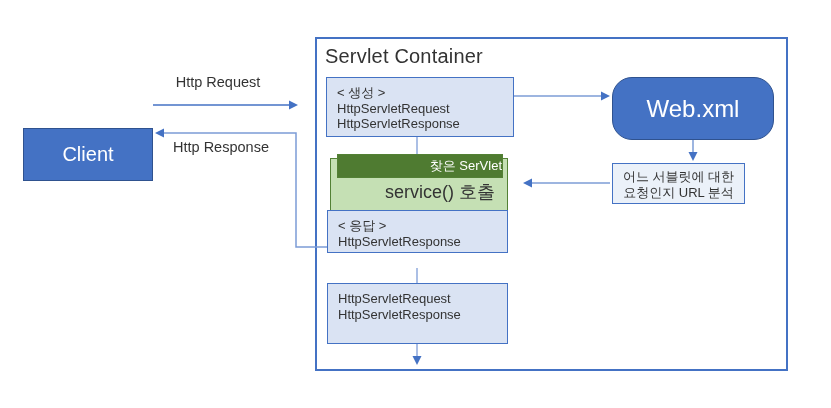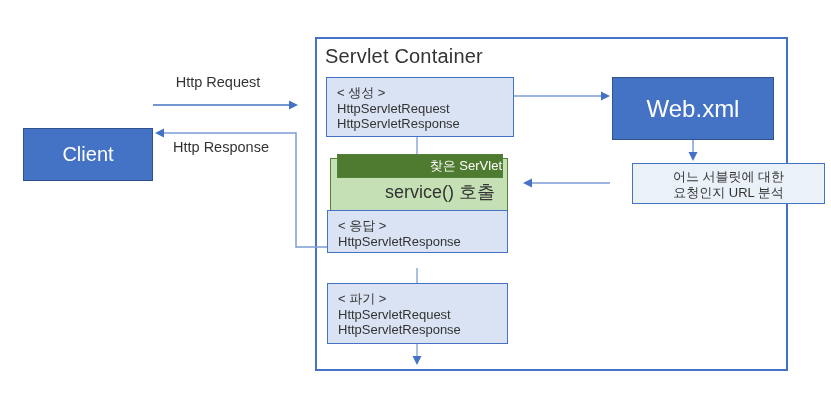"Web.xml" .webxml { border-radius: none -> 20px }
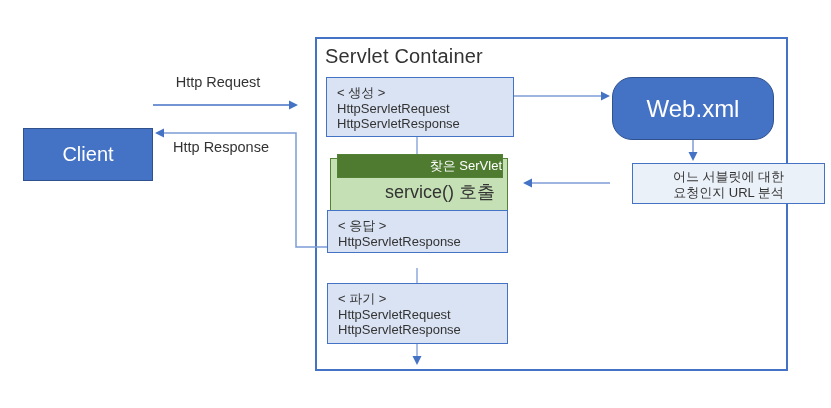"어느 서블릿에 대한" .urlbox { left: 632px -> 612px; width: 193px -> 133px }
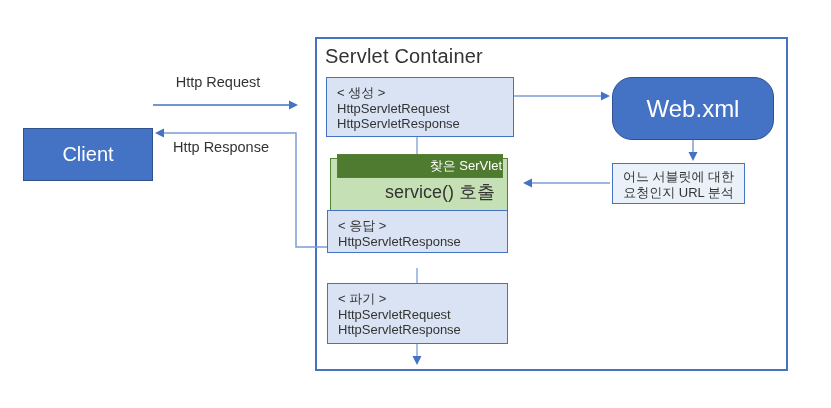"< 파기 >" div { html: <div>&lt; 파기 &gt;</div> -> none }
